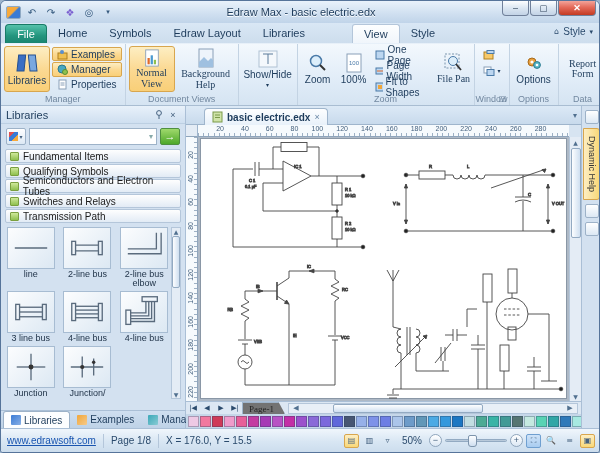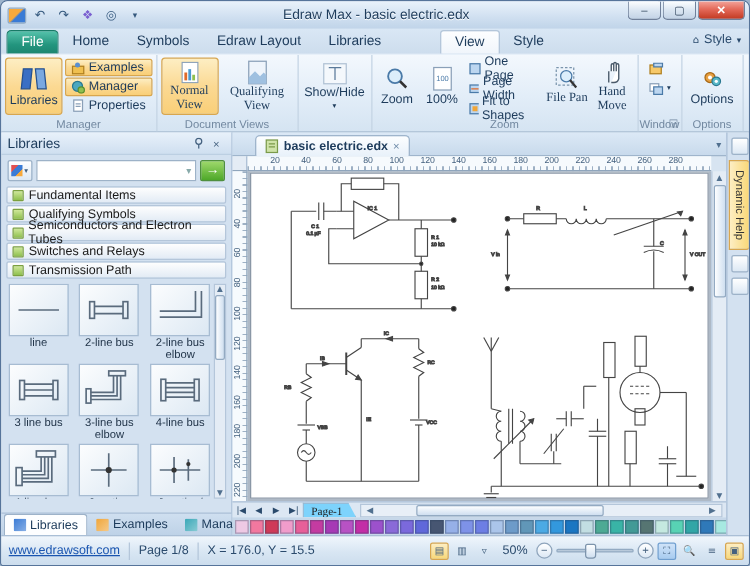"Qualifying View" span { text: Qualifying View -> Background Help }
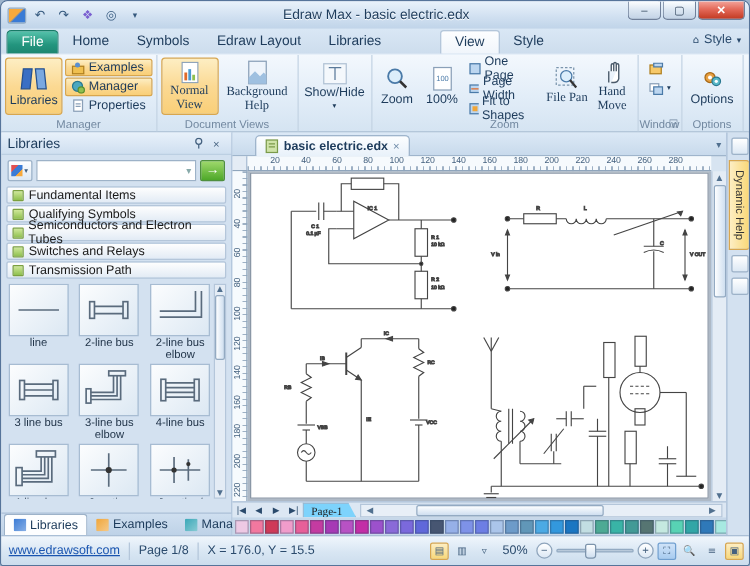"Hand Move" div.bigbtn { html: <div> <svg> <path></path> </svg> <span>Hand Move</span> </div> -> none }
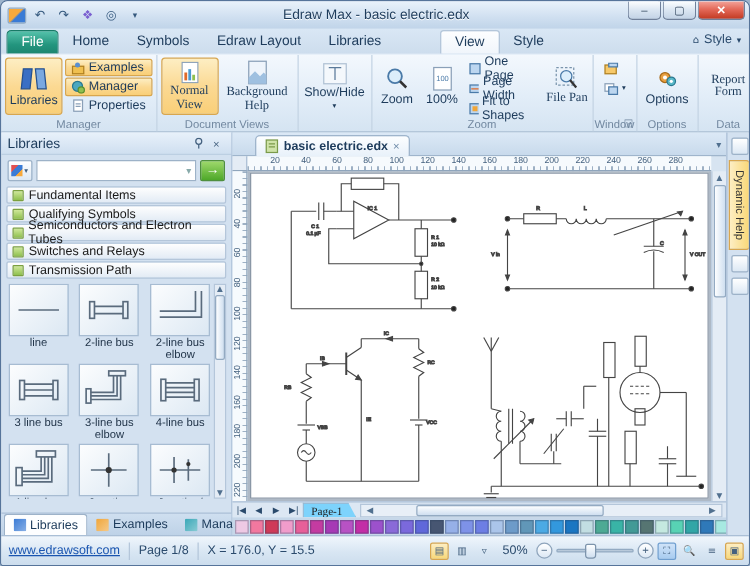"3-line bus elbow" div.tile { html: <div> <span><svg> <rect></rect> <polyline></polyline> <polyline></polyline> <polyline></polyline> <rect></rect> </svg></span> <div>3-line bus elbow</div> </div> -> none }
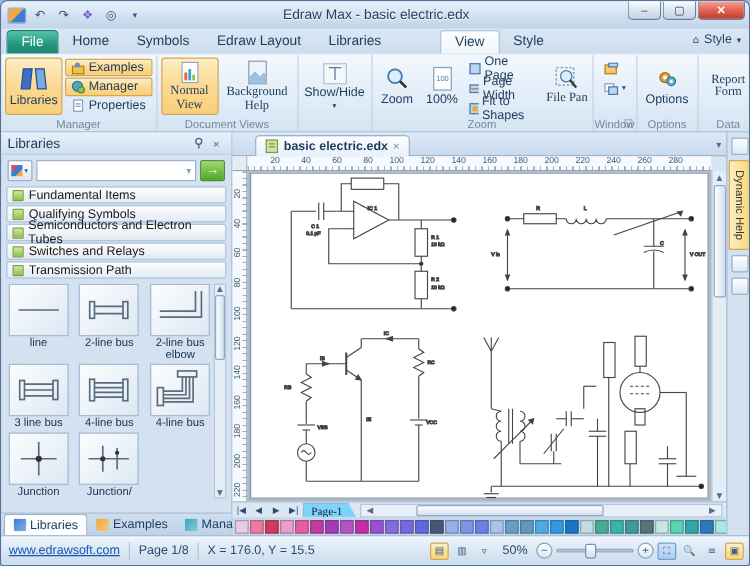"Page-1" #page-tab { background: #7dd3fc -> #737373 }
